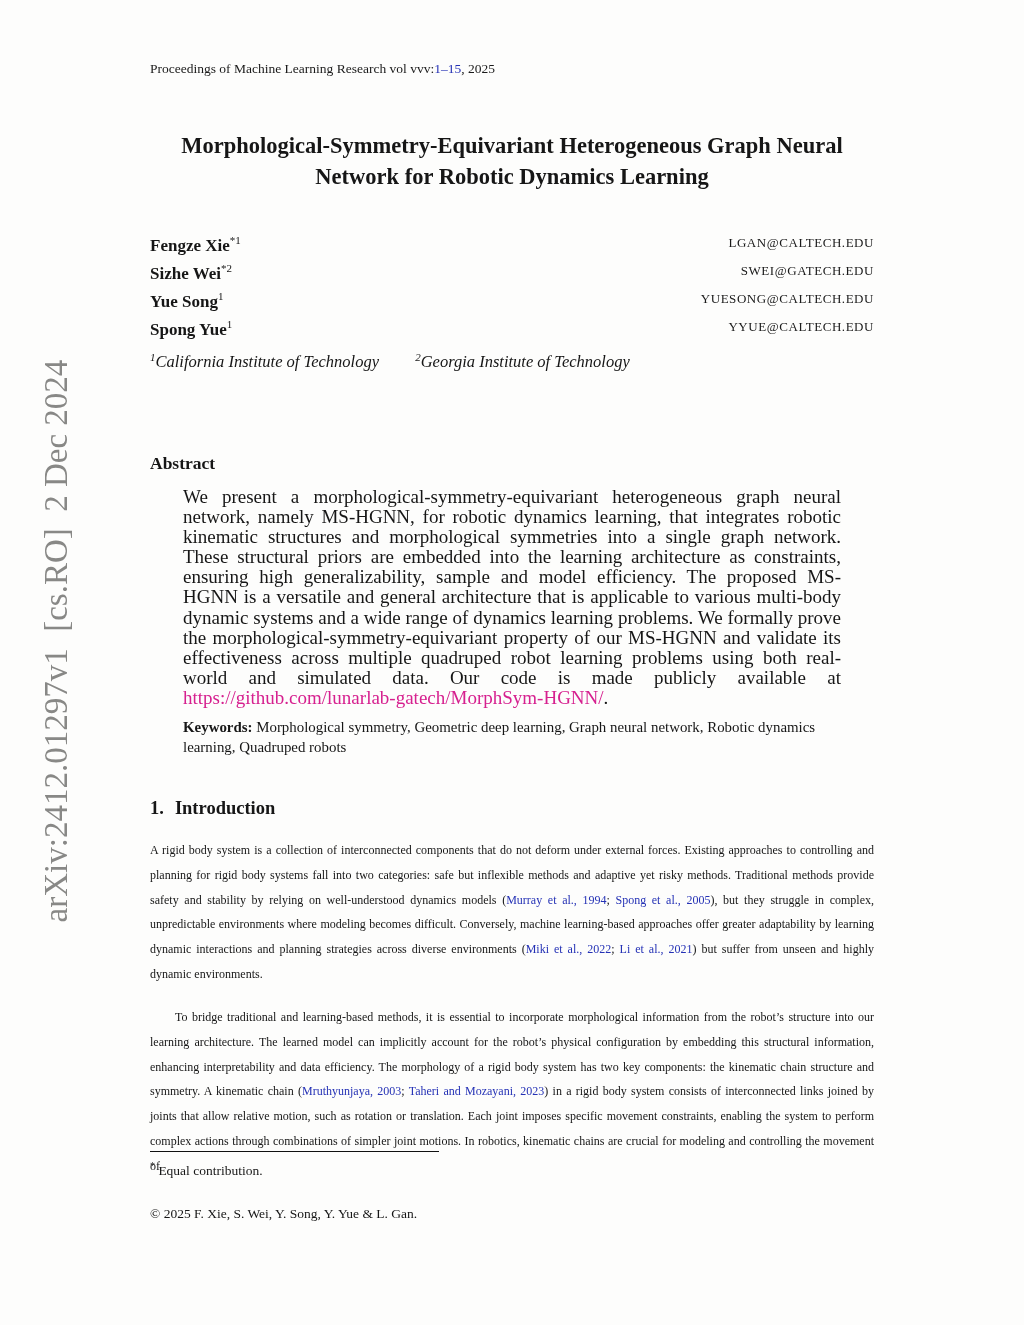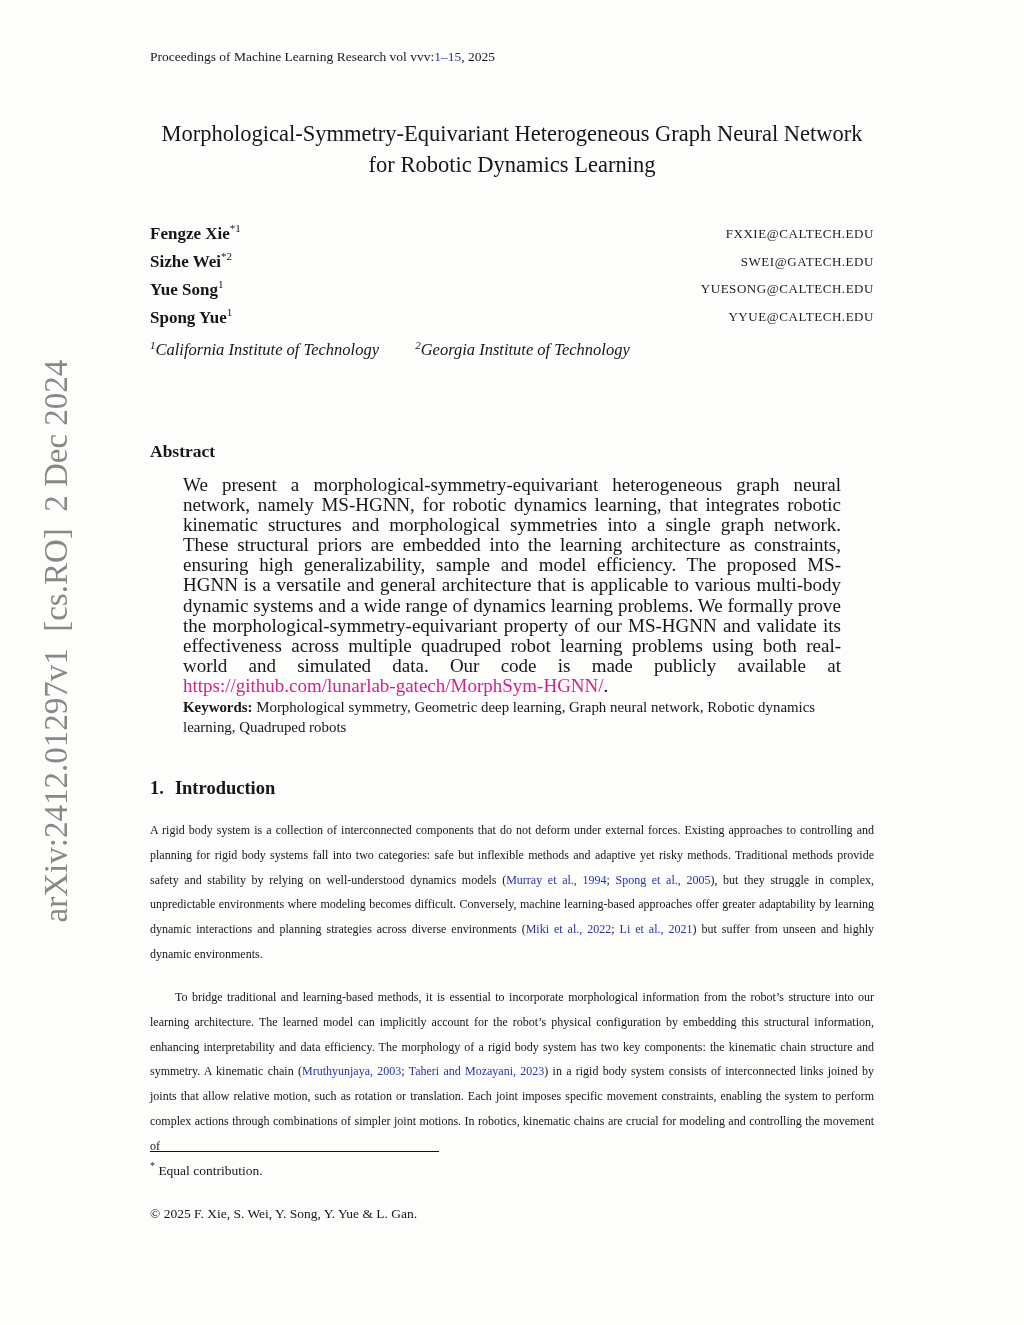"Proceedings of Machine Learning Research" .running-head { margin-top: 48px -> 60px }
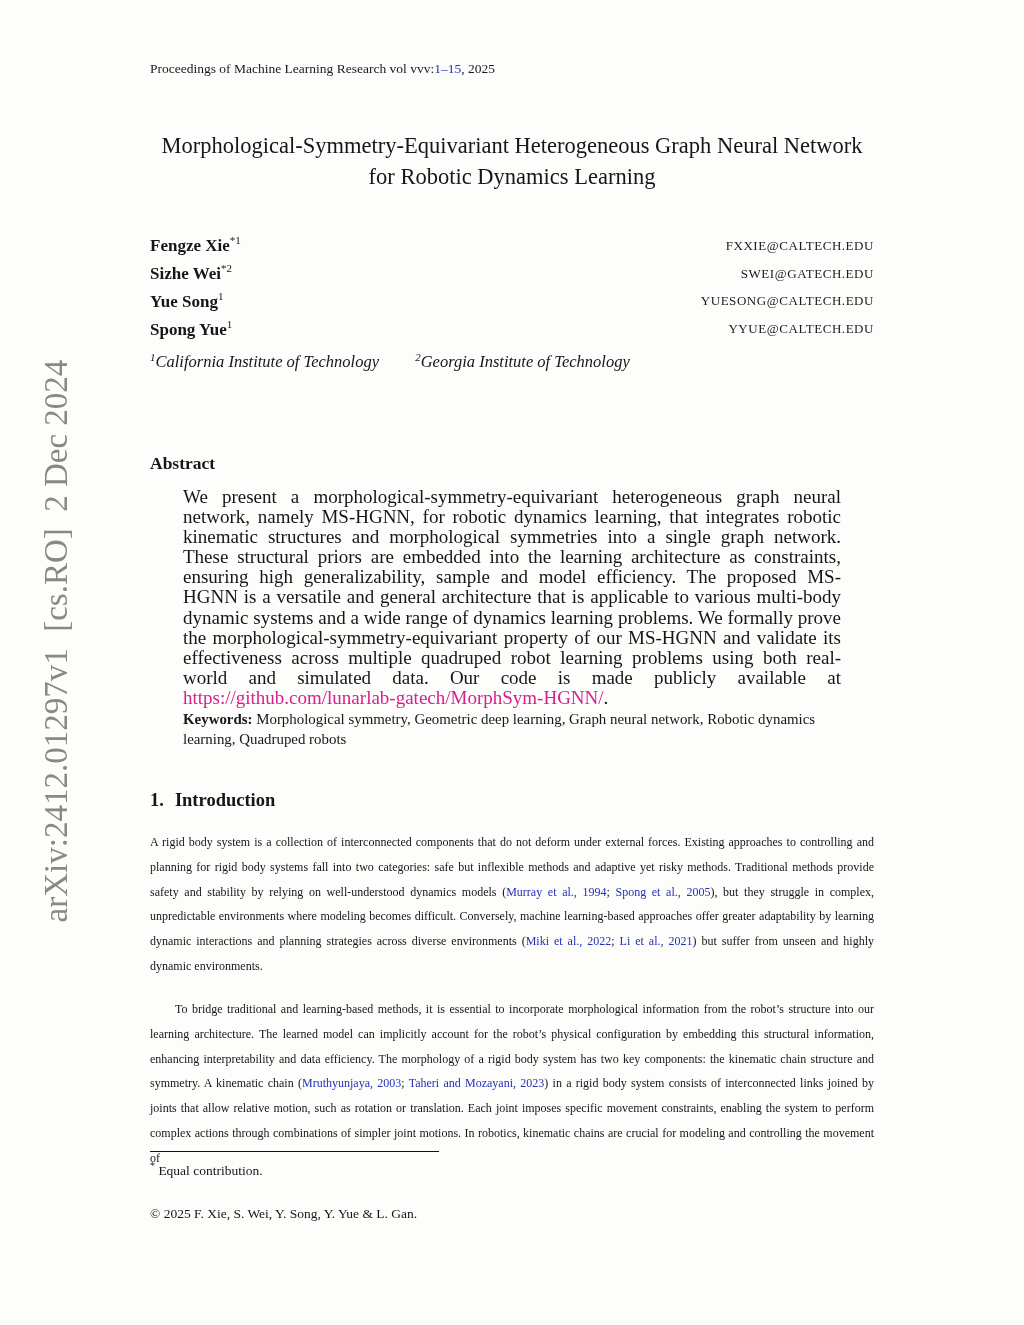"Morphological-Symmetry-Equivariant" .title { font-weight: normal -> bold }
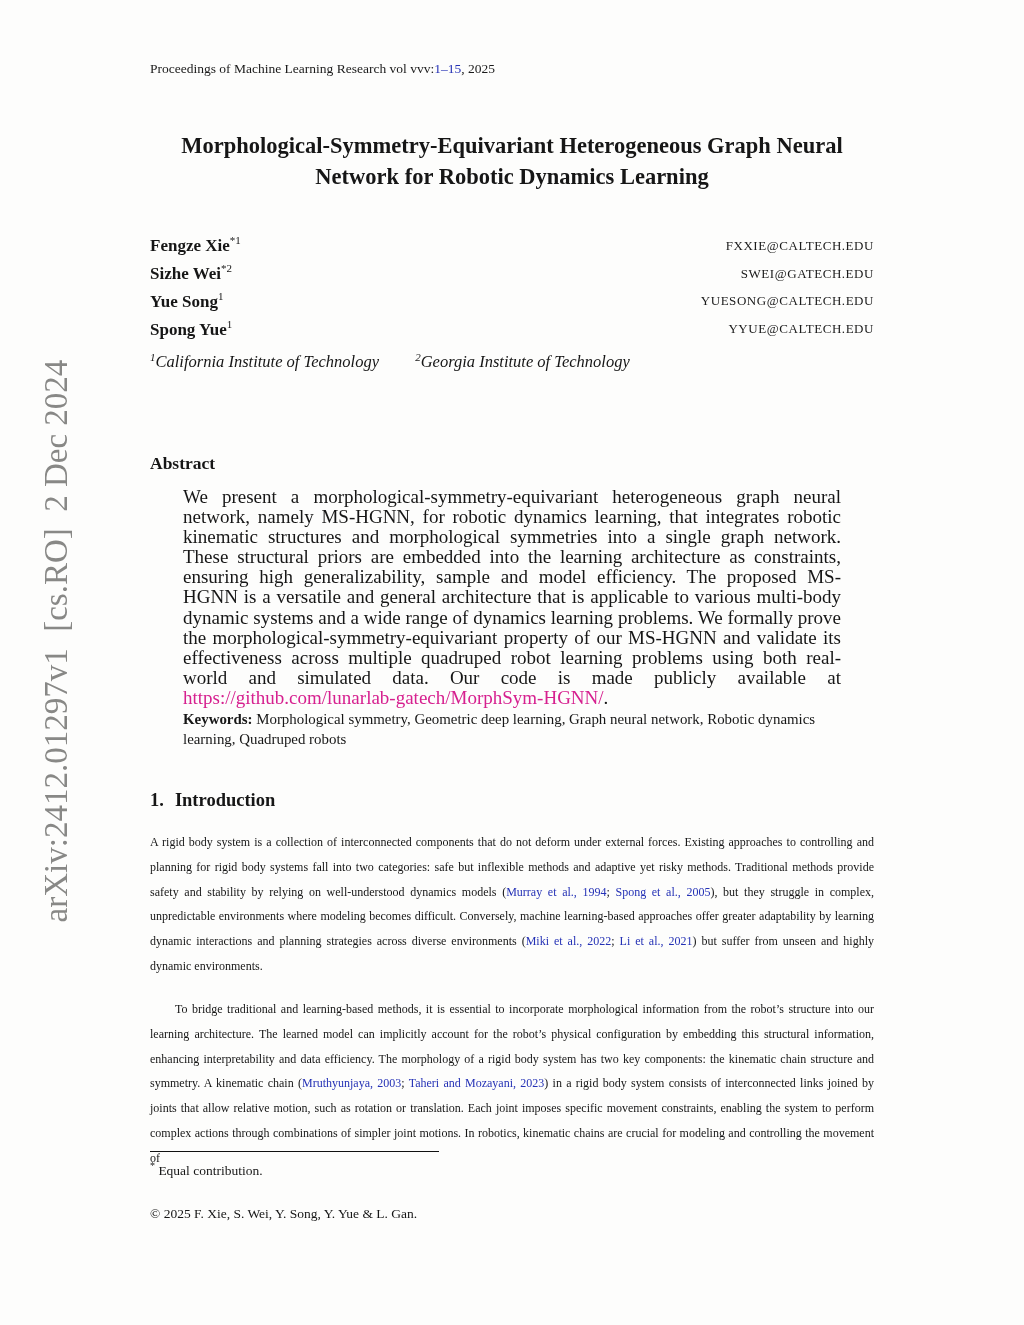"Fengze Xie*1" .author-row { align-items: flex-end -> center }
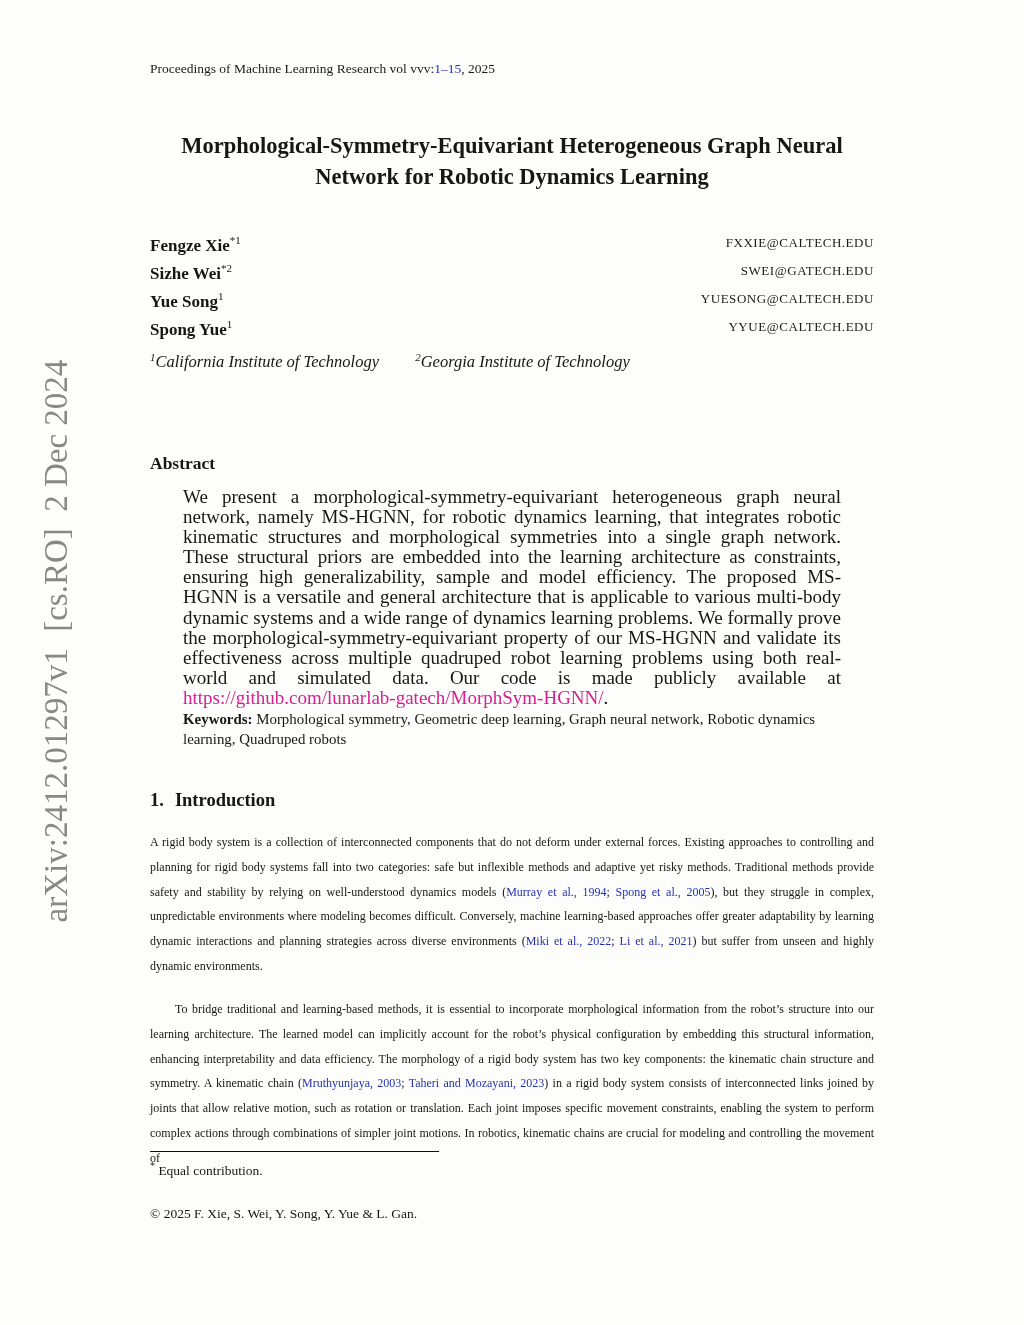"FXXIE@CALTECH.EDU" span.author-email { text: FXXIE@CALTECH.EDU -> LGAN@CALTECH.EDU }
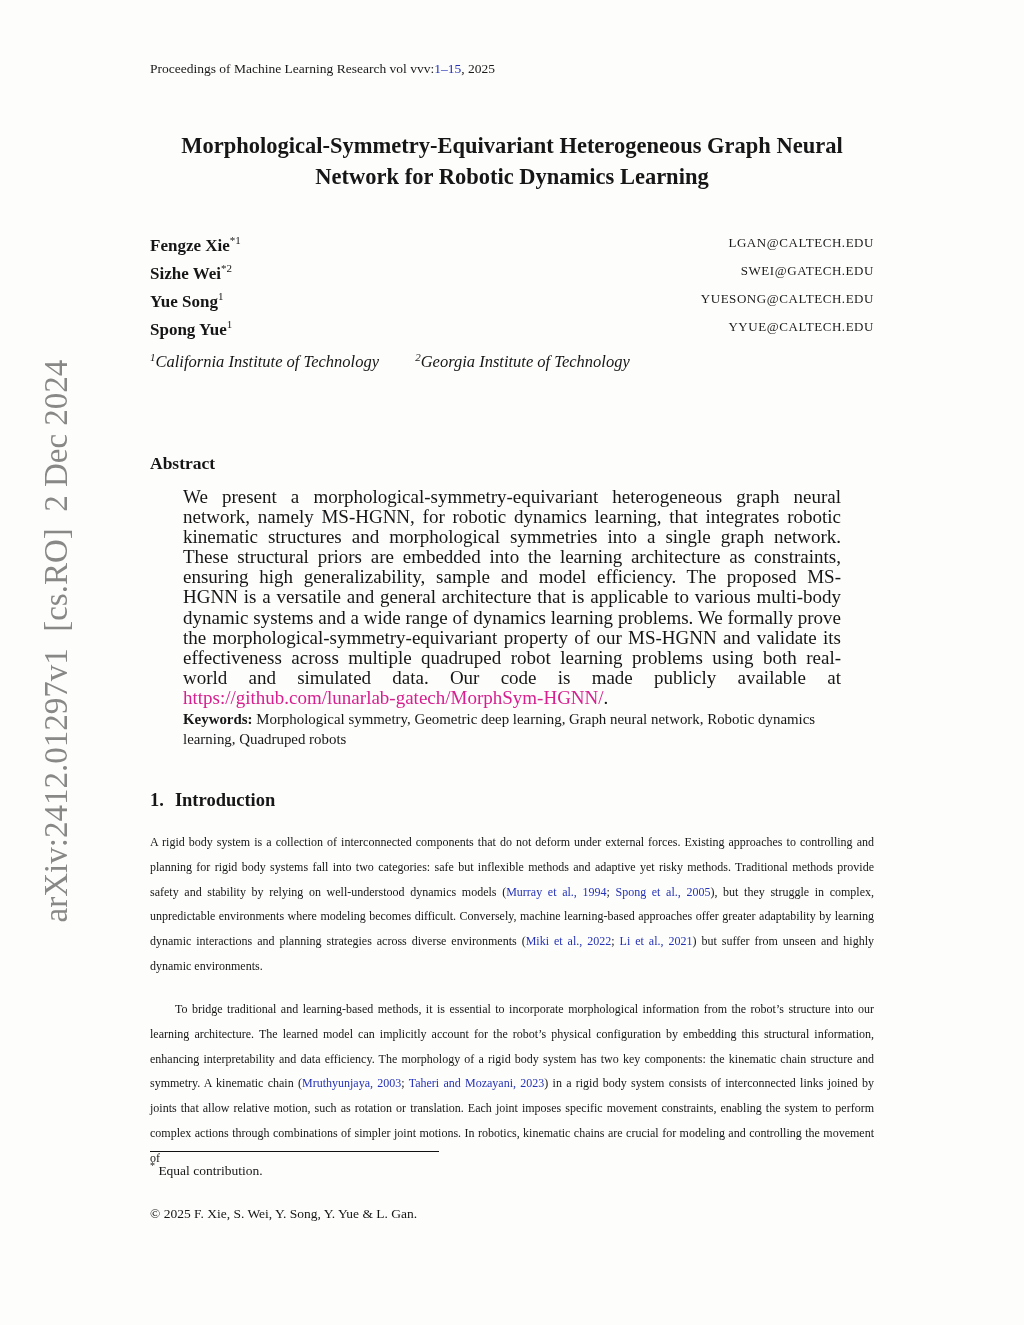"Keywords: Morphological symmetry," .abstract-keywords { margin: 1px 33px 0 33px -> 9px 33px 0 33px }
